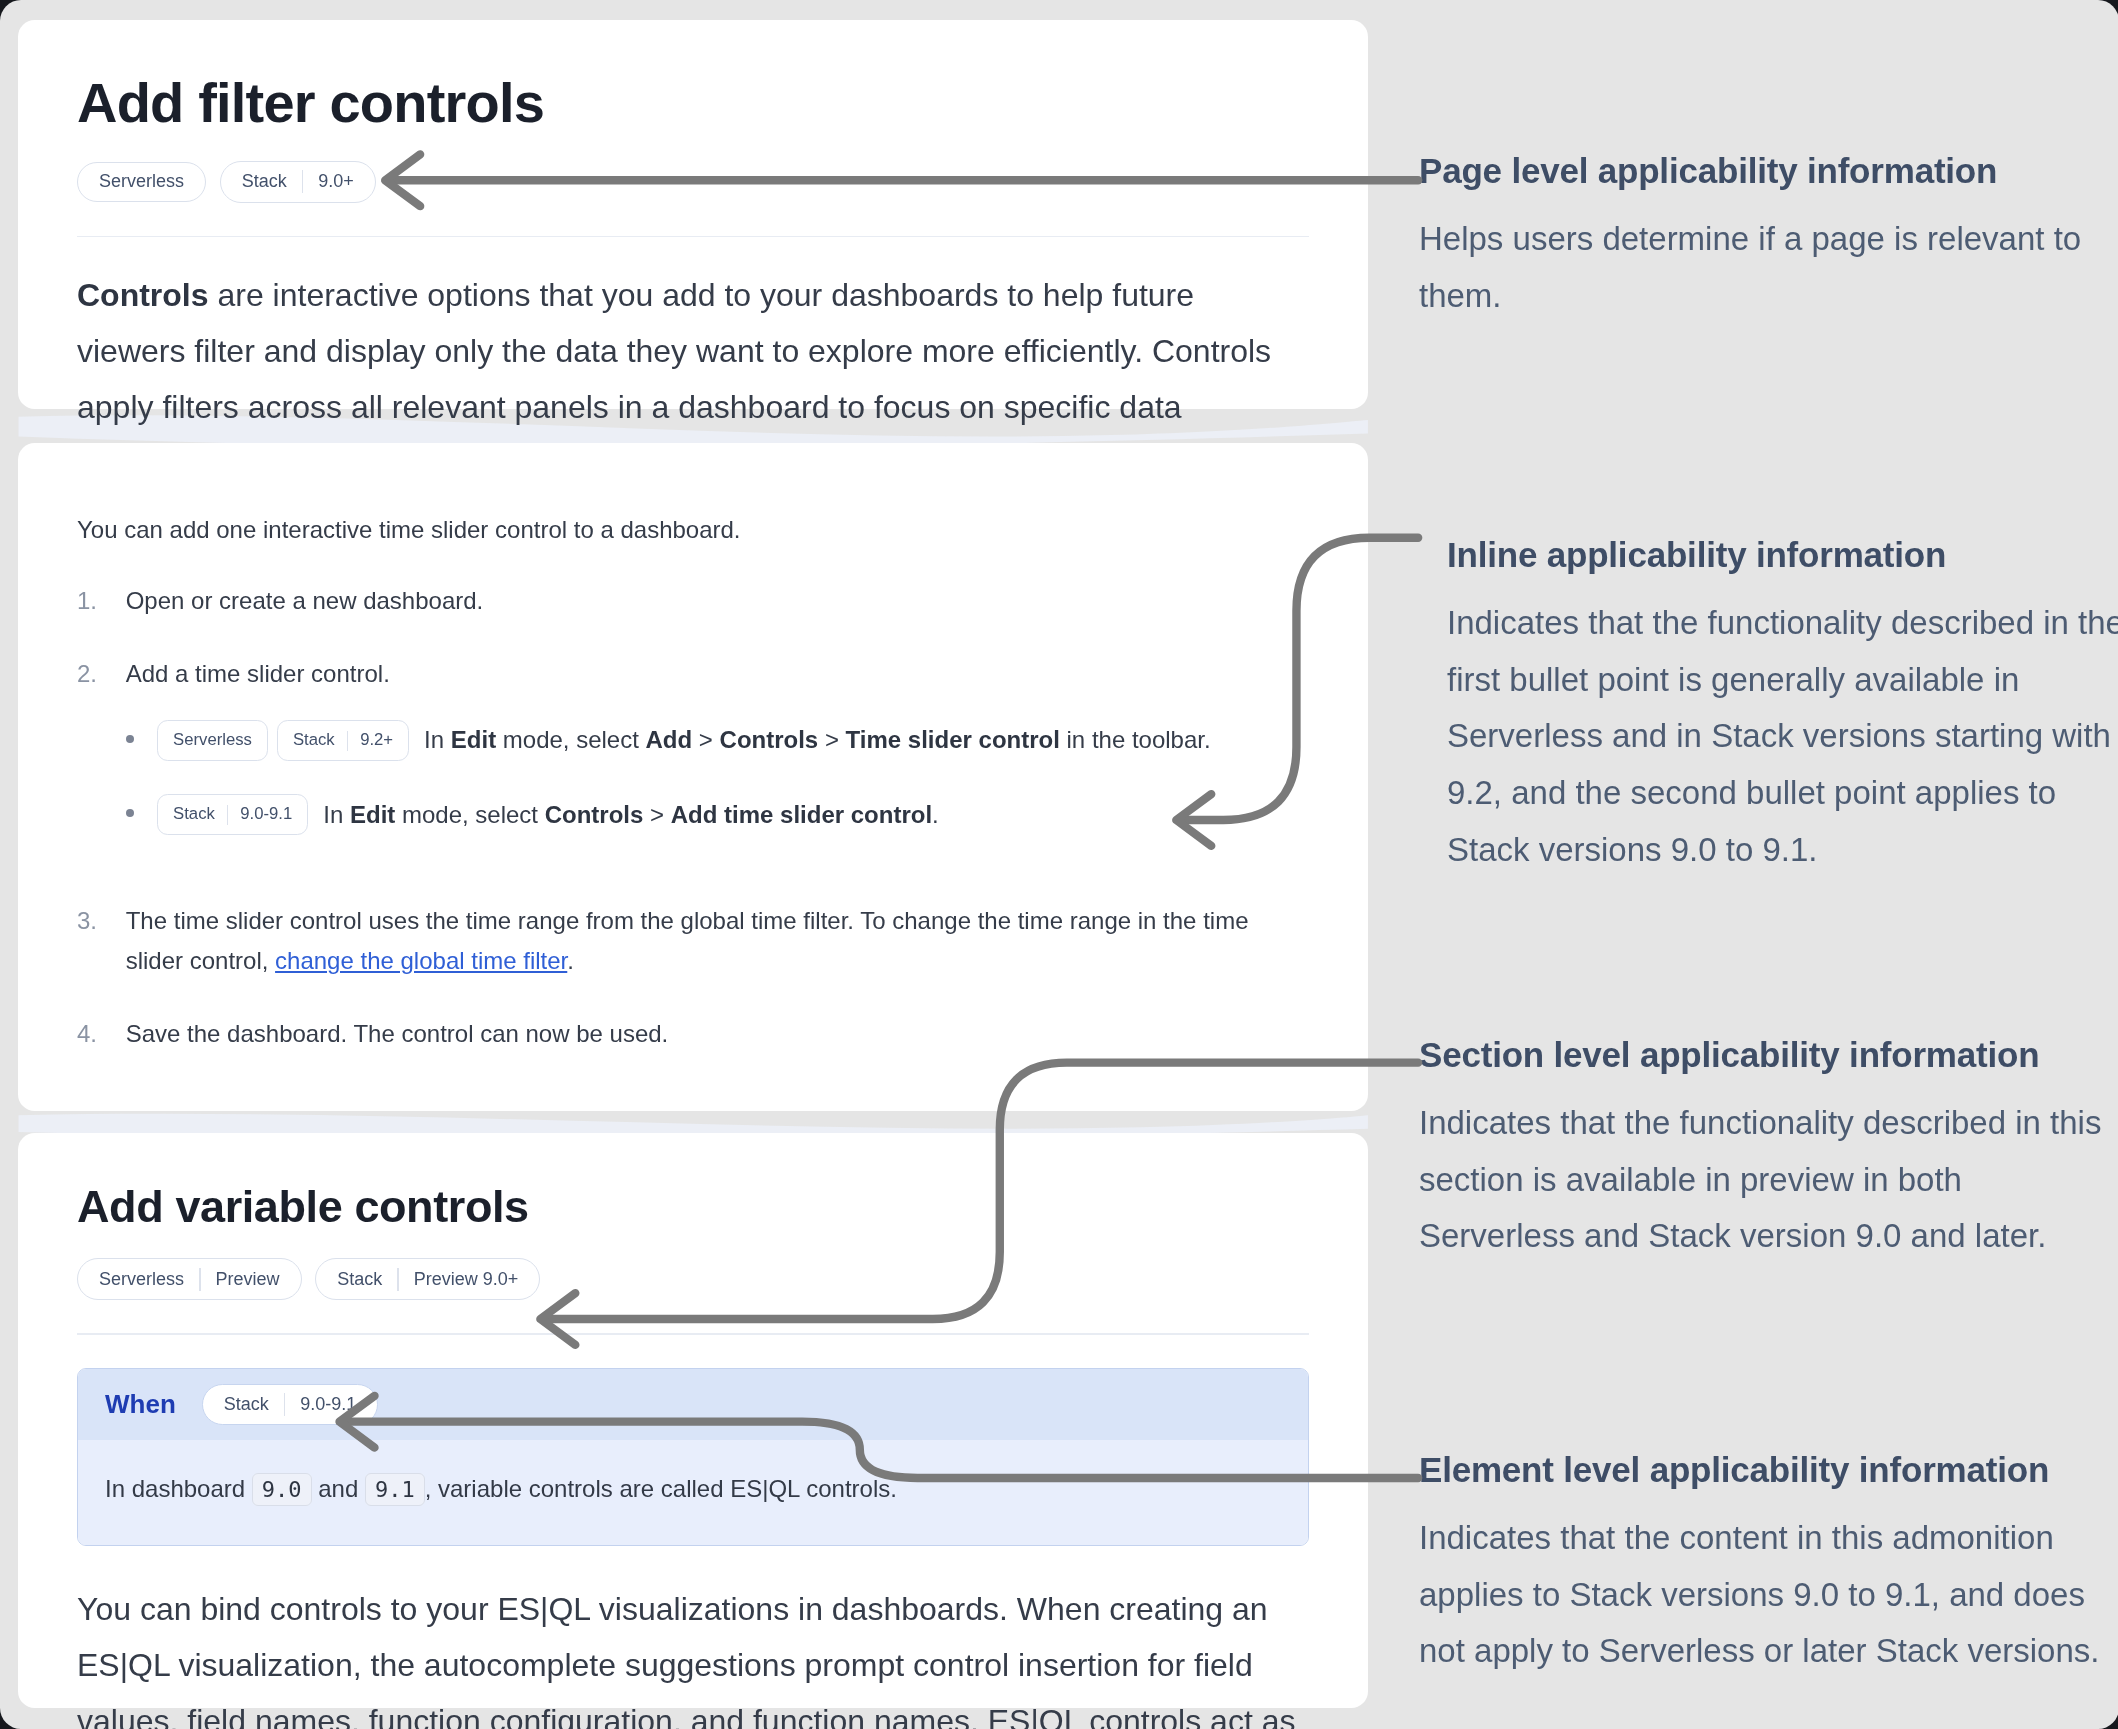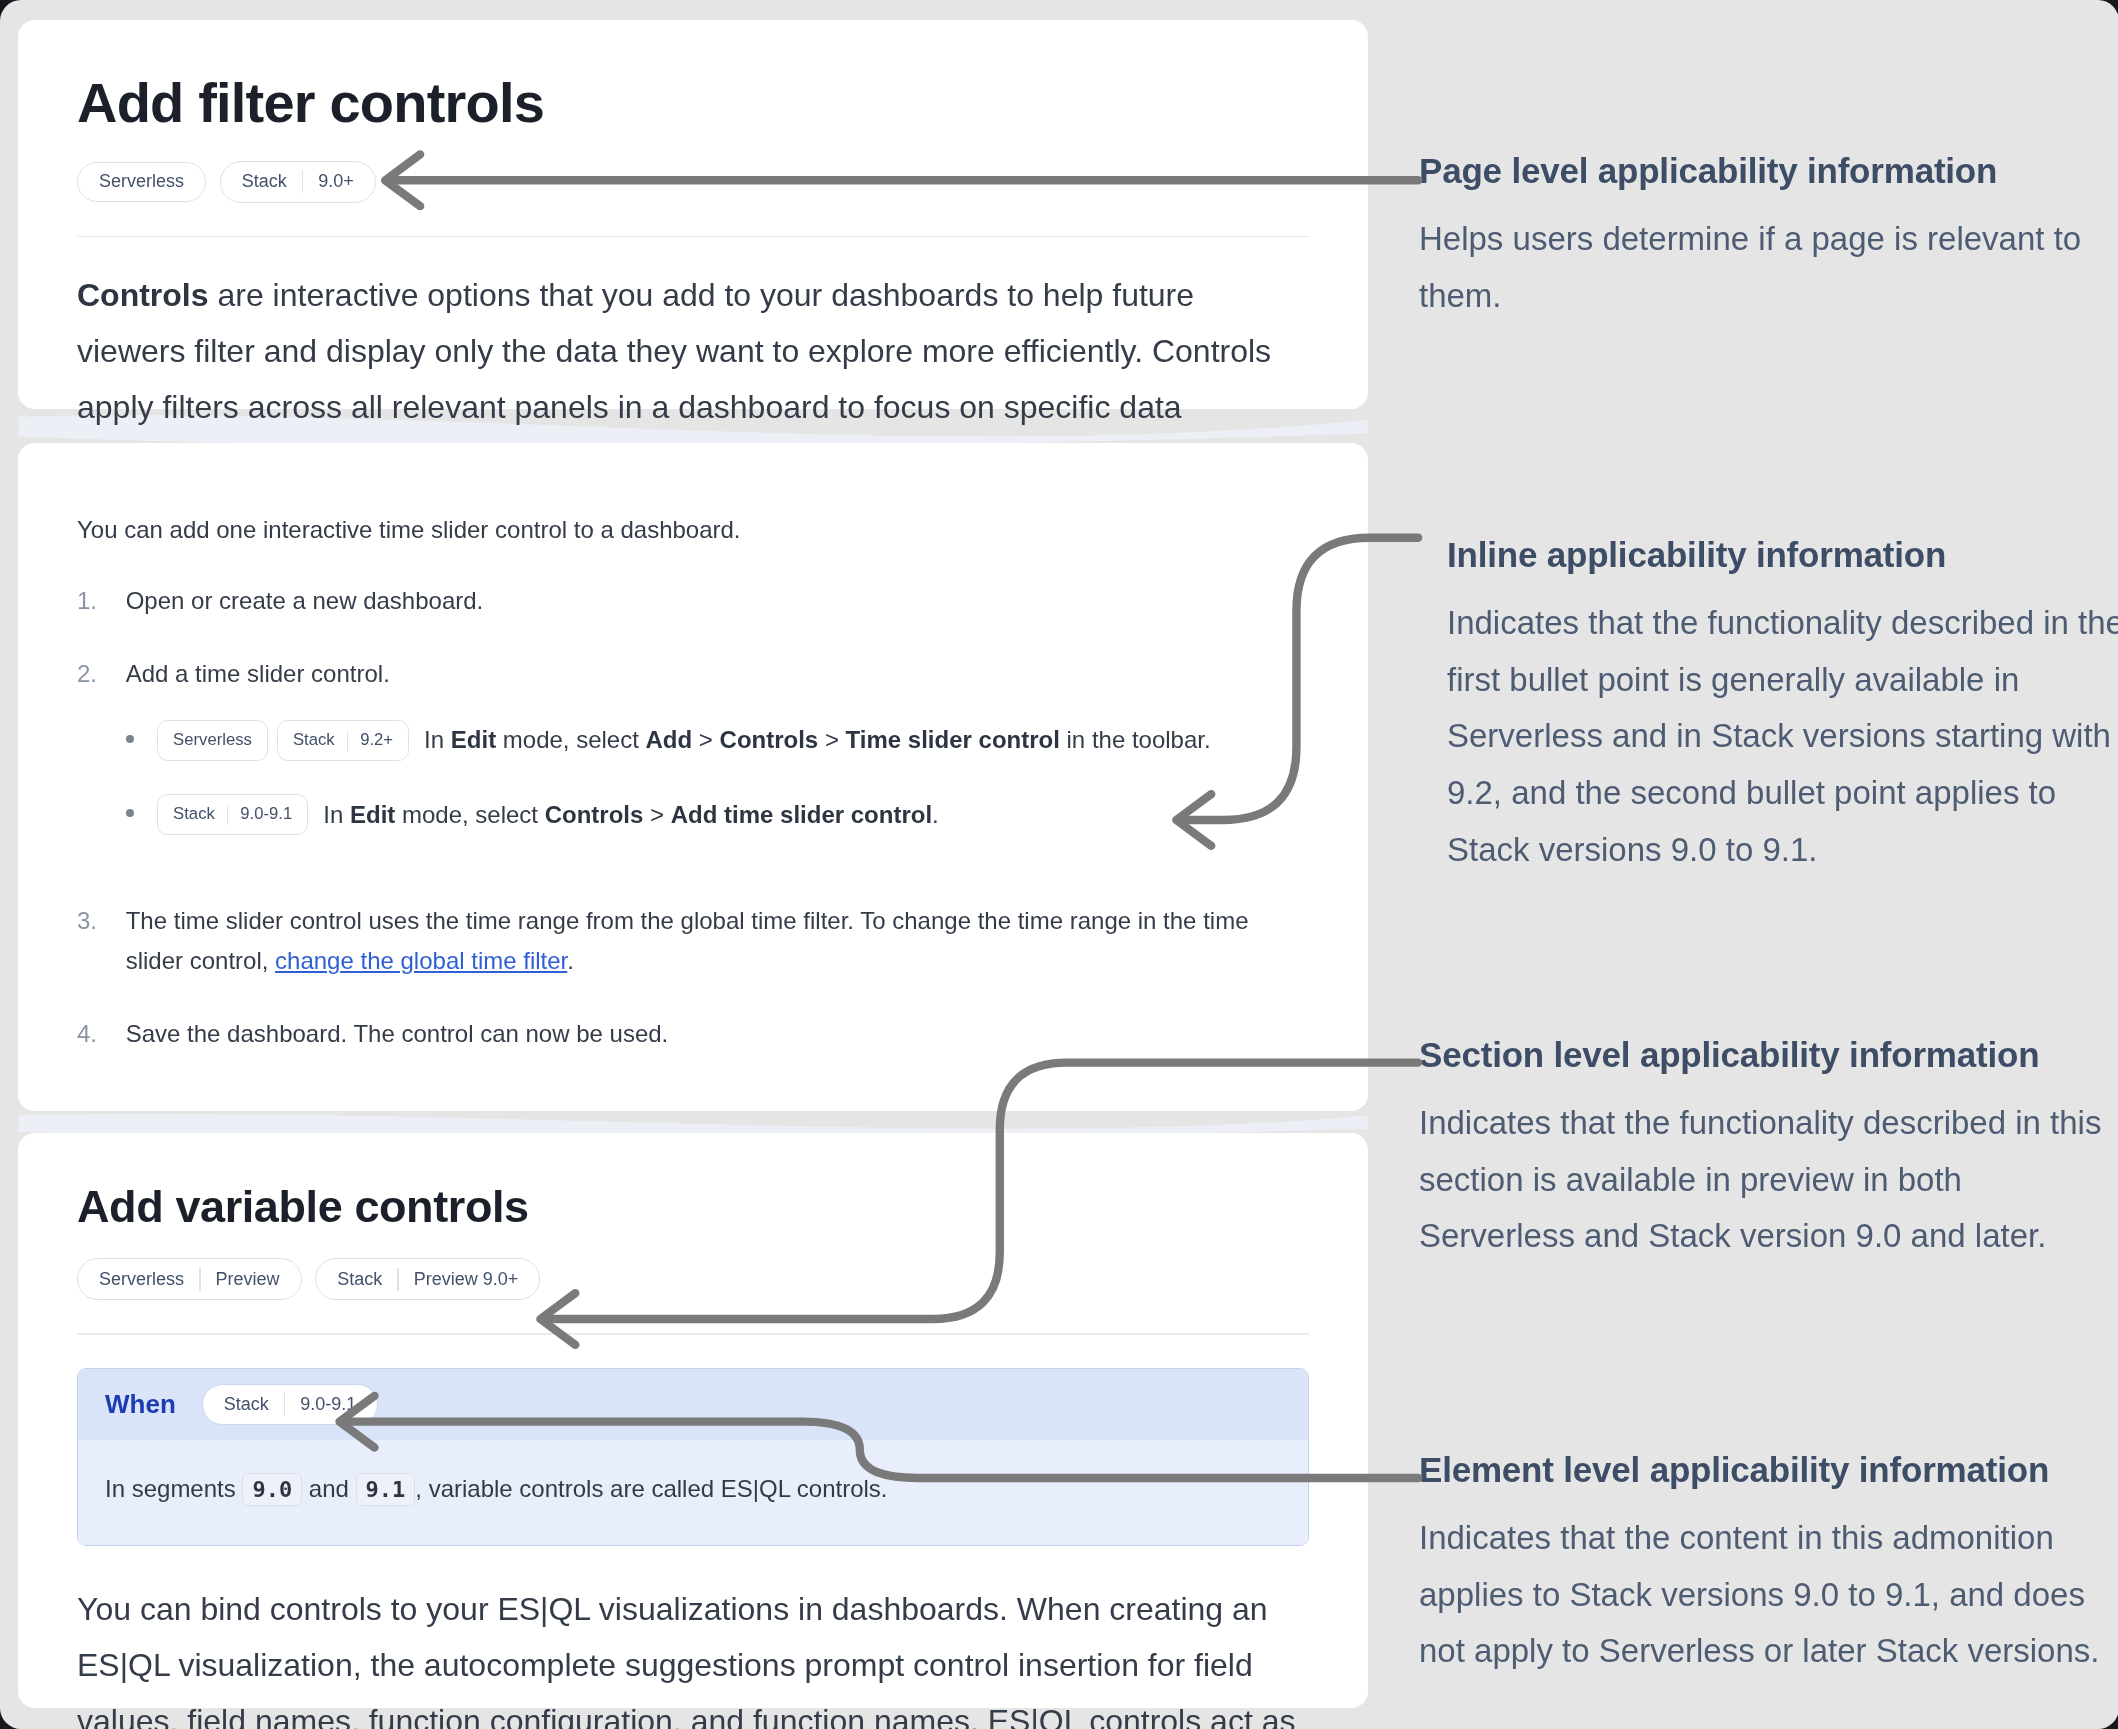"In segments" span { text: segments -> dashboard }
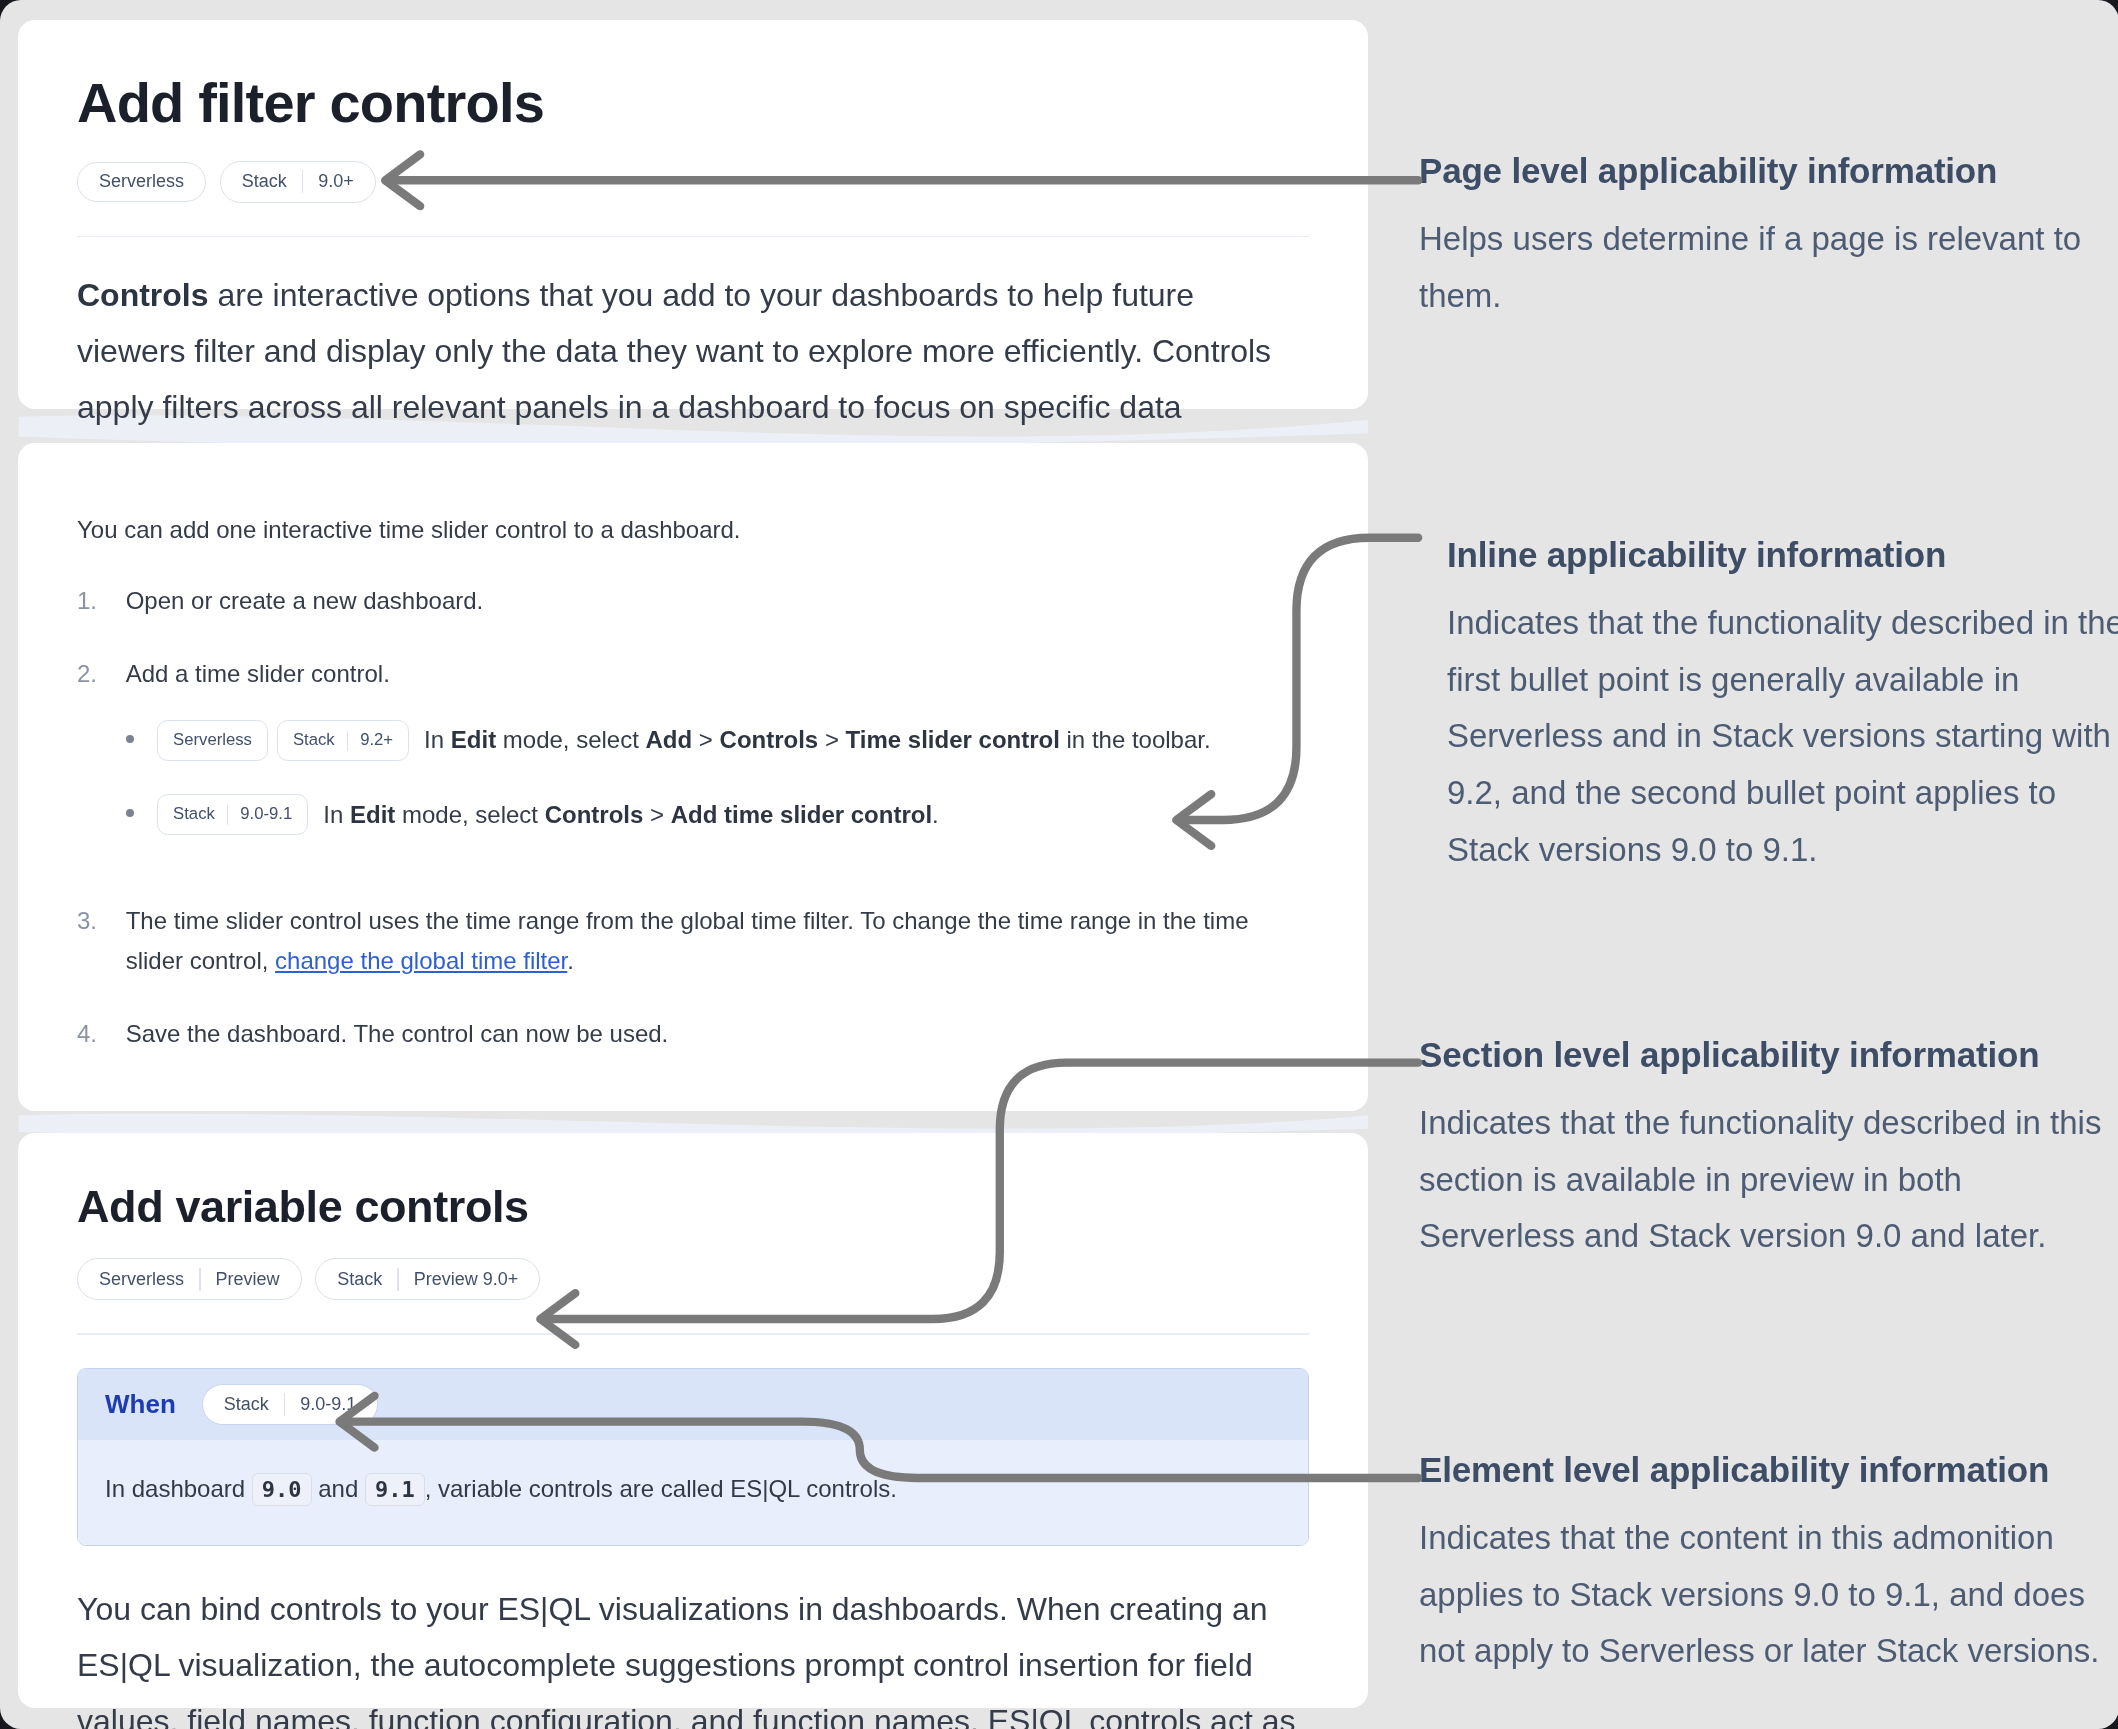"9.0" code.inline { font-weight: bold -> none }
